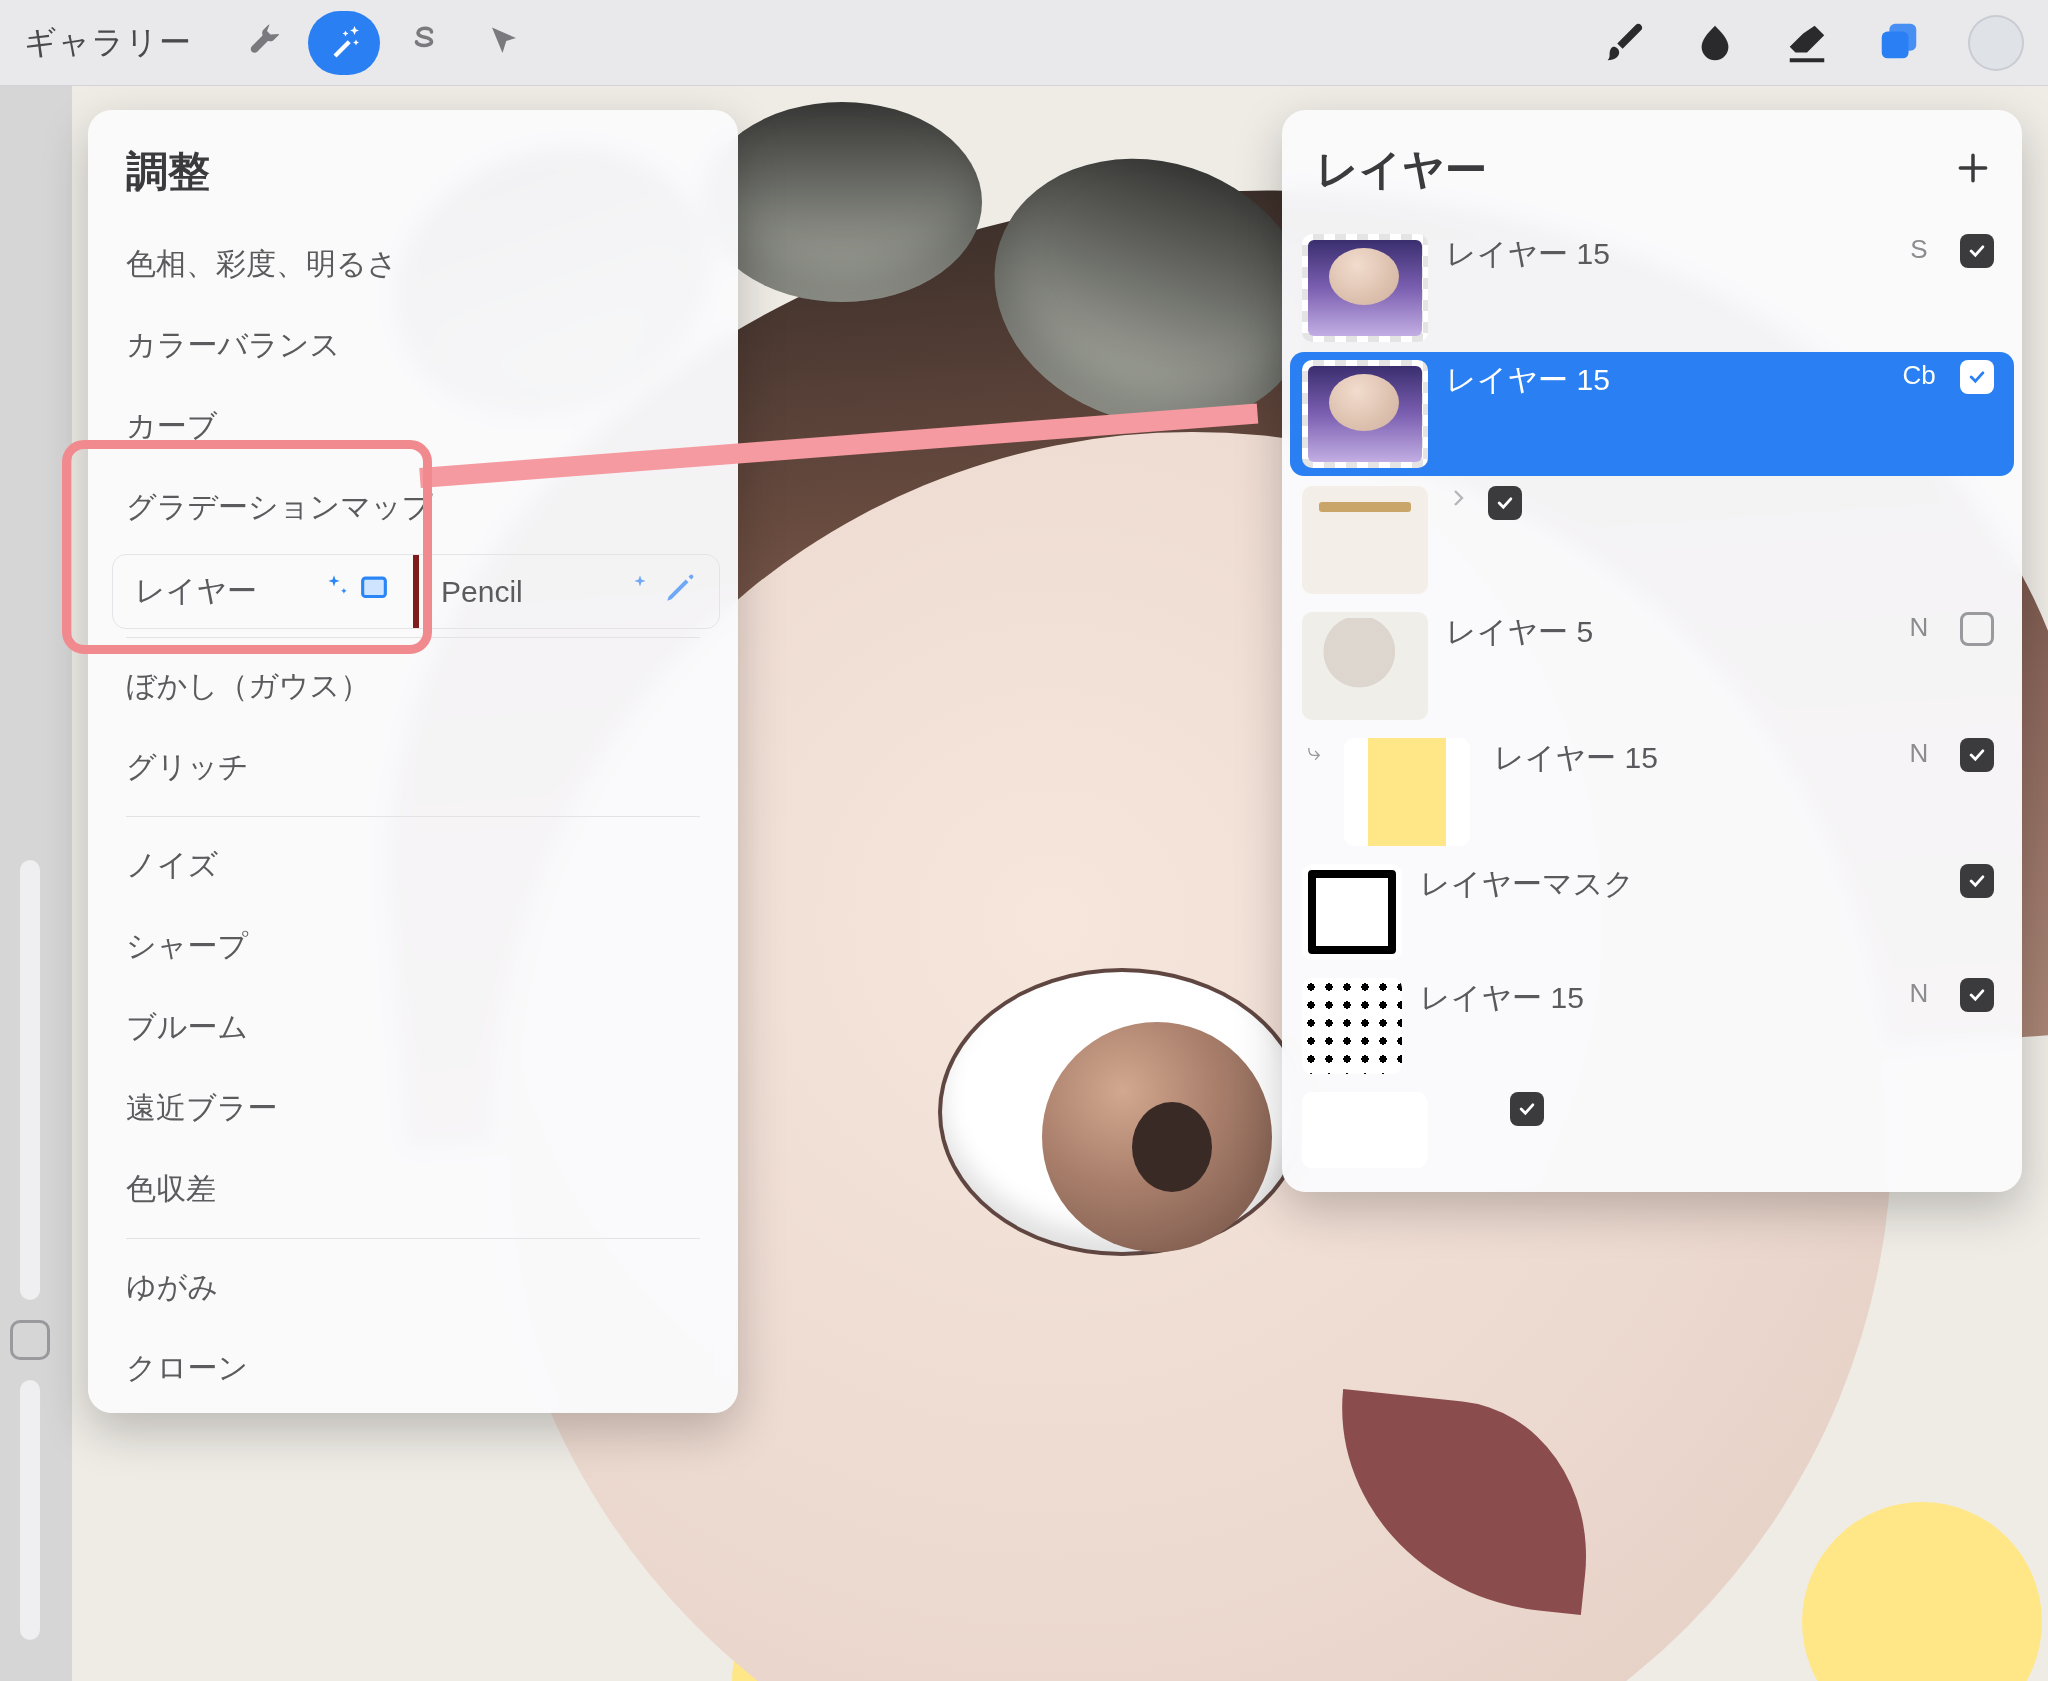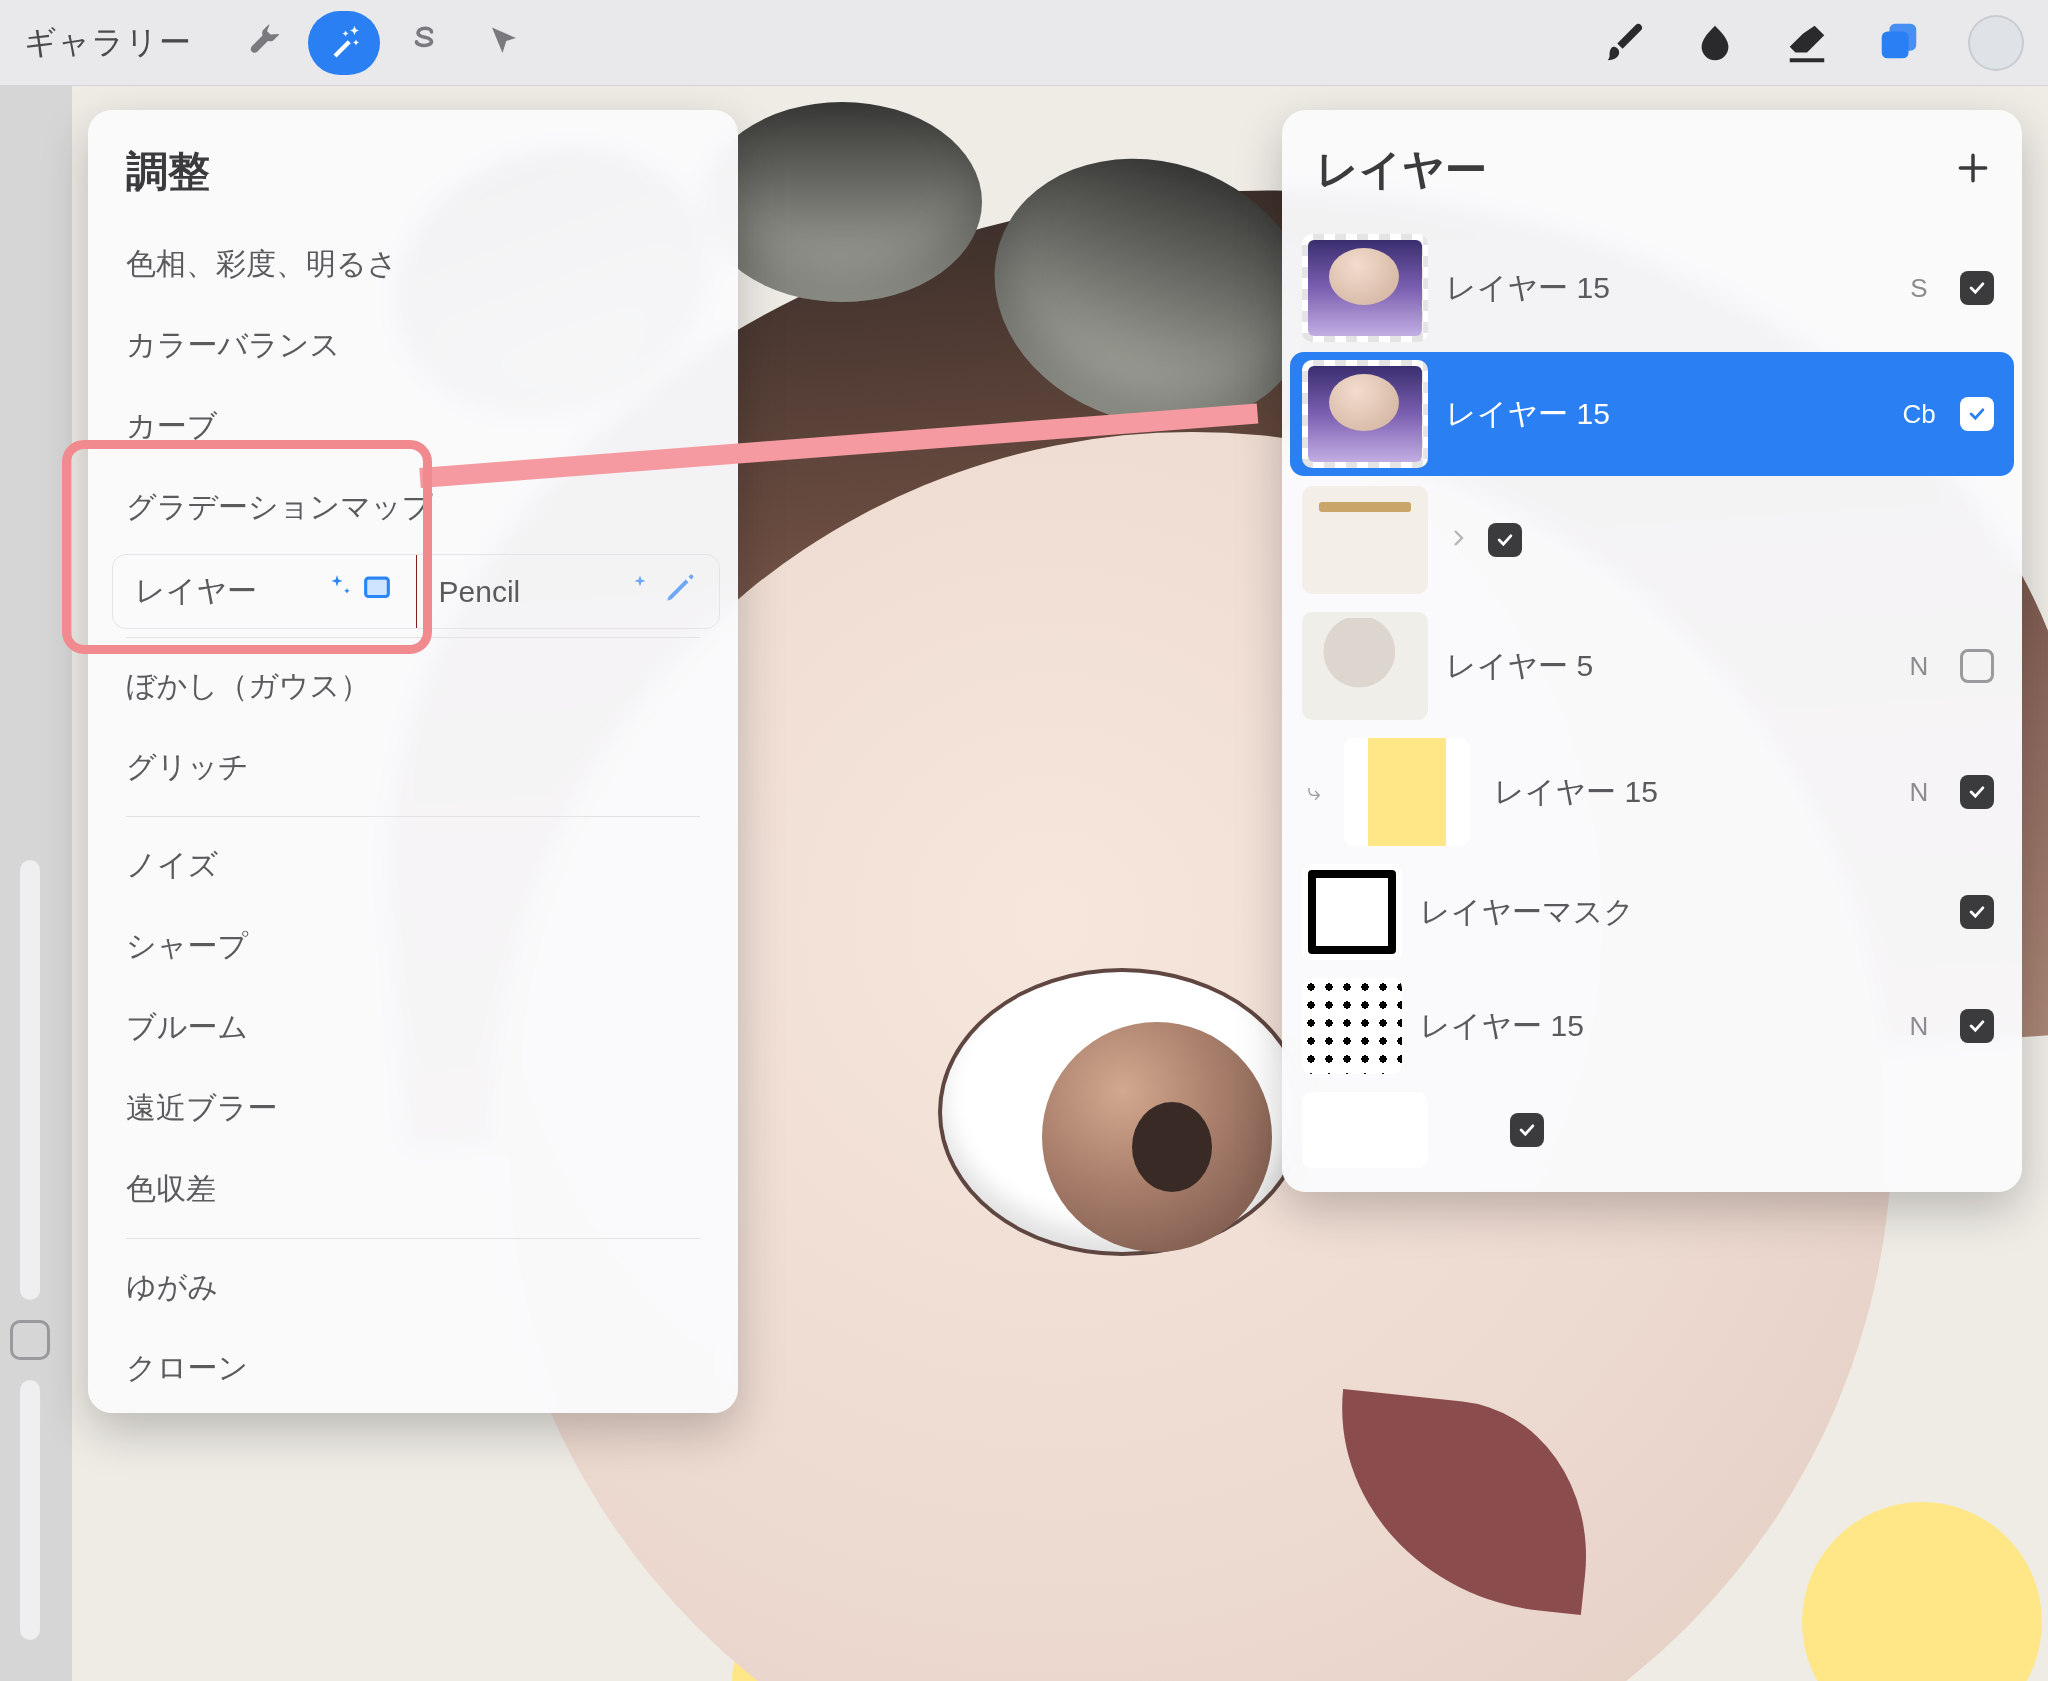"レイヤー 15" .layer-row { align-items: center -> flex-start }
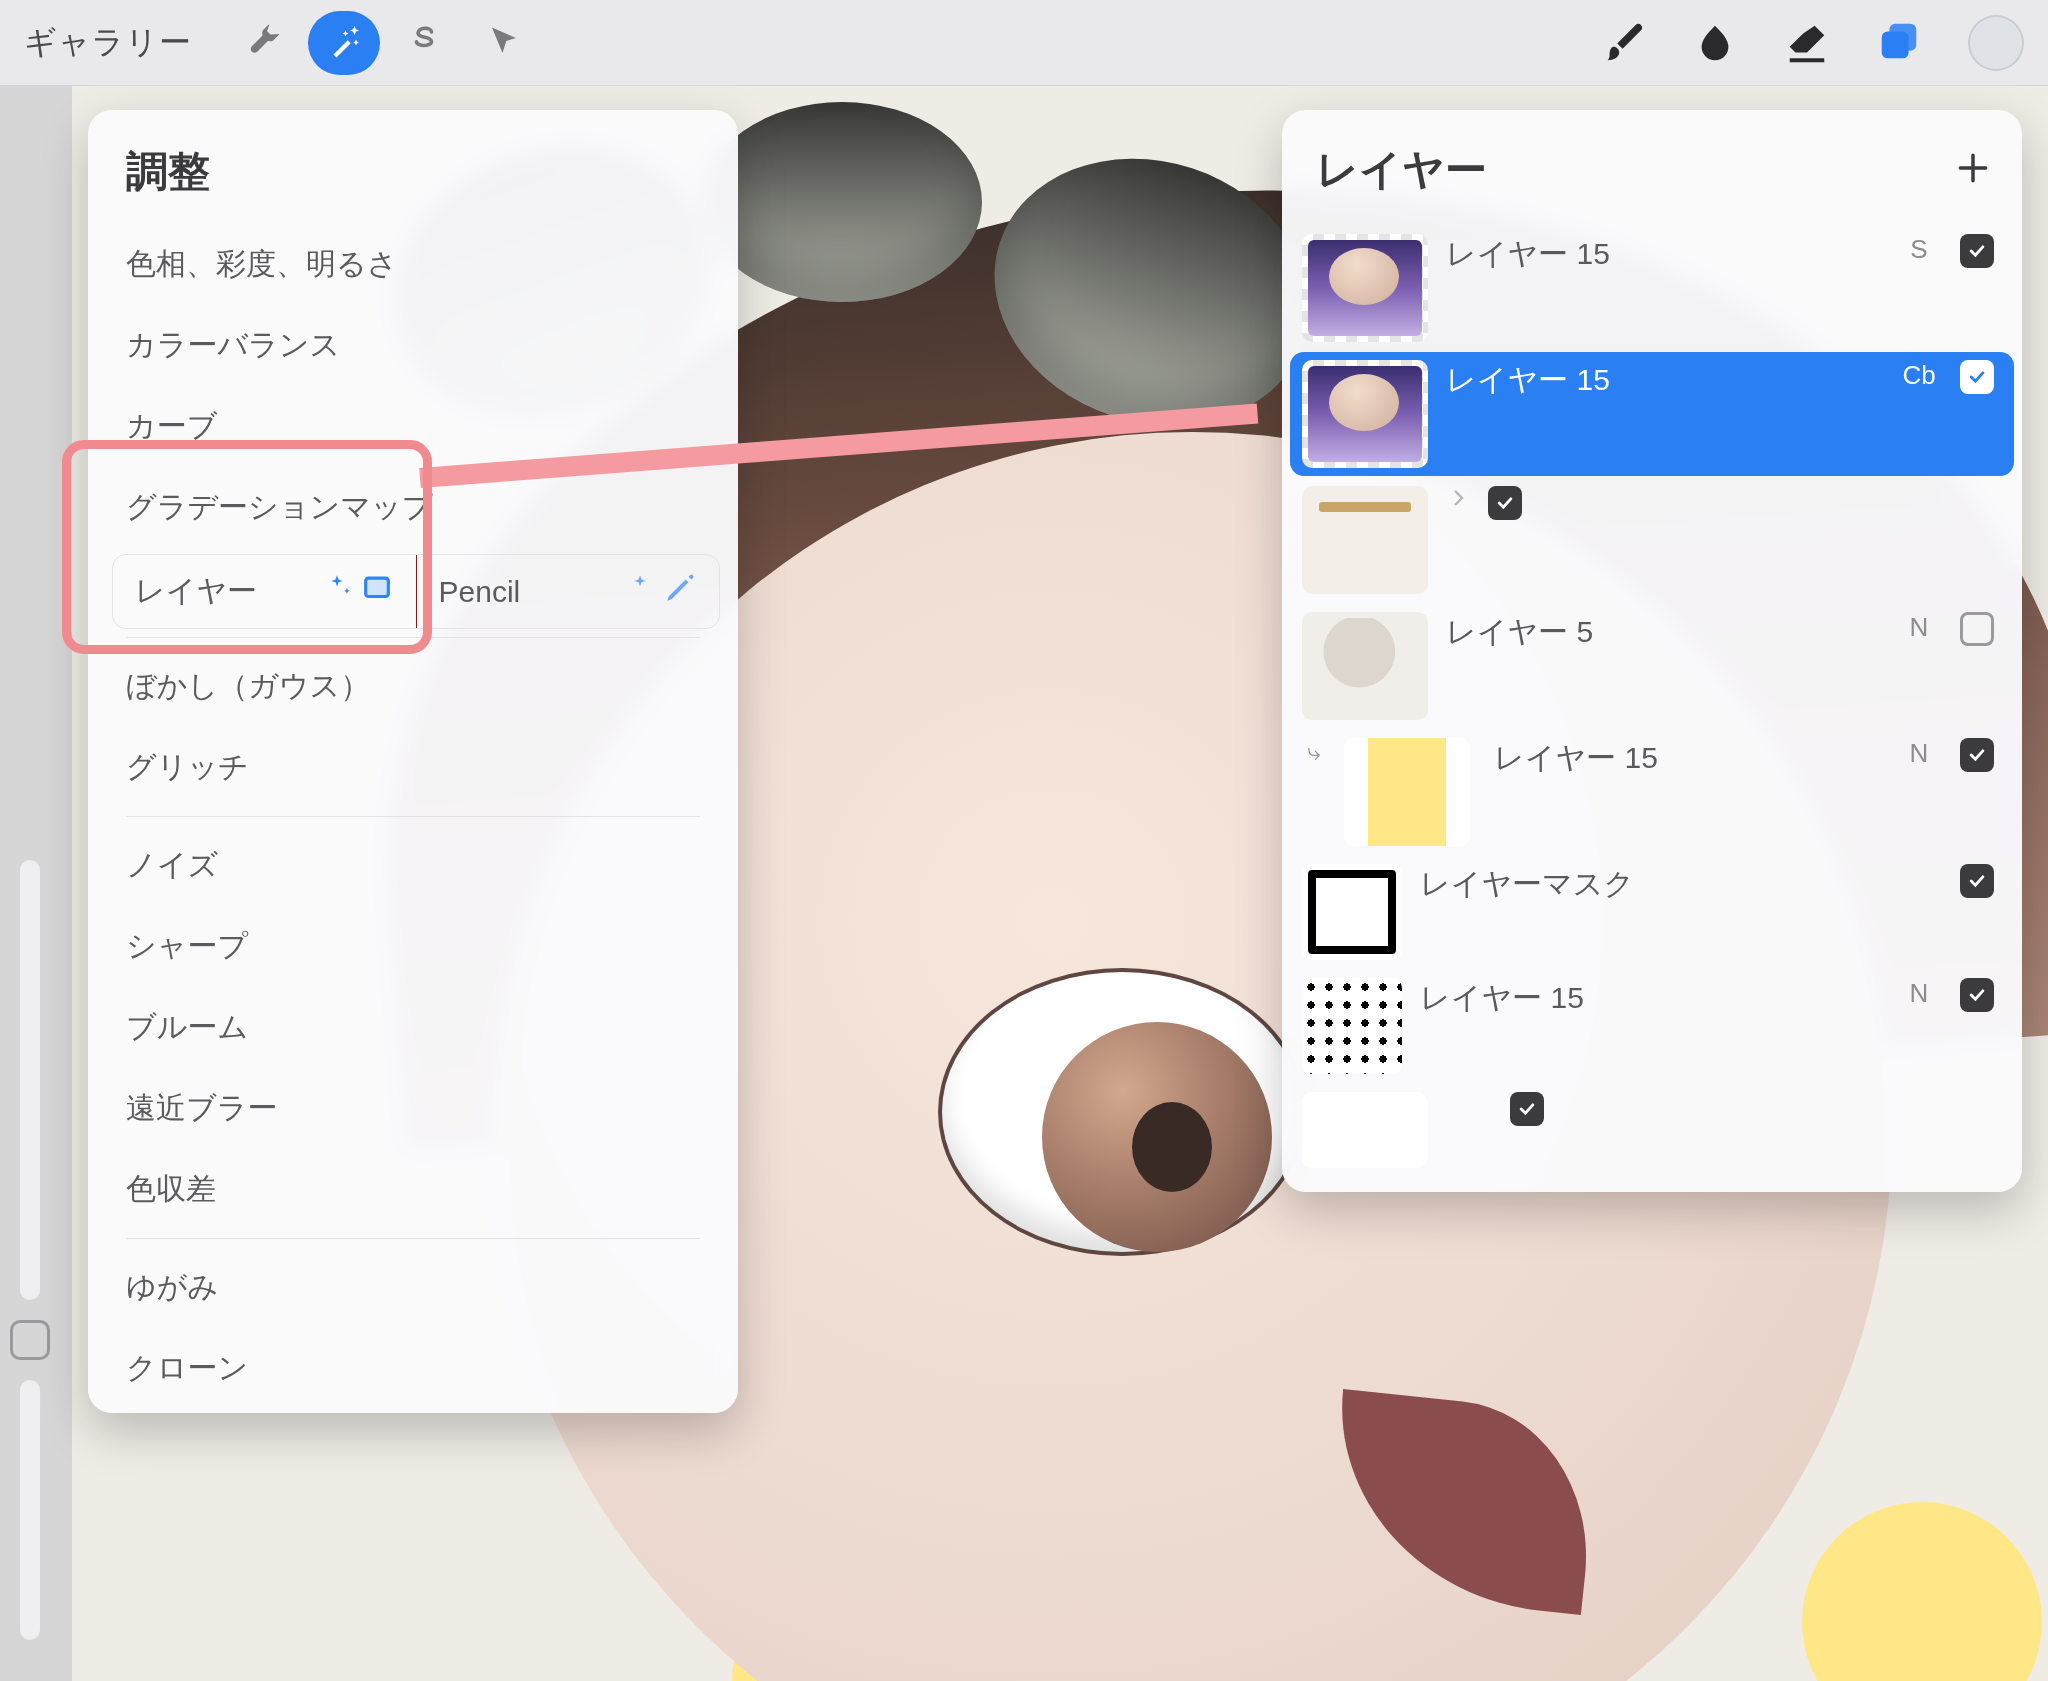"Pencil" .adj-sub + .adj-sub { border-left: 1px solid #7f1d1d -> 6px solid #7f1d1d }
